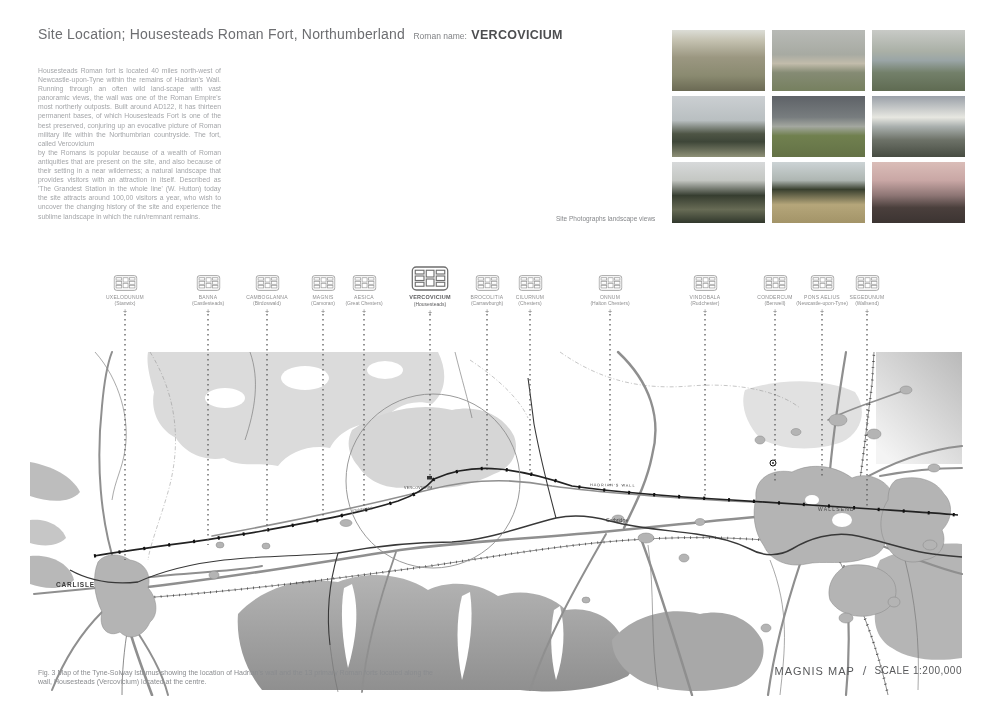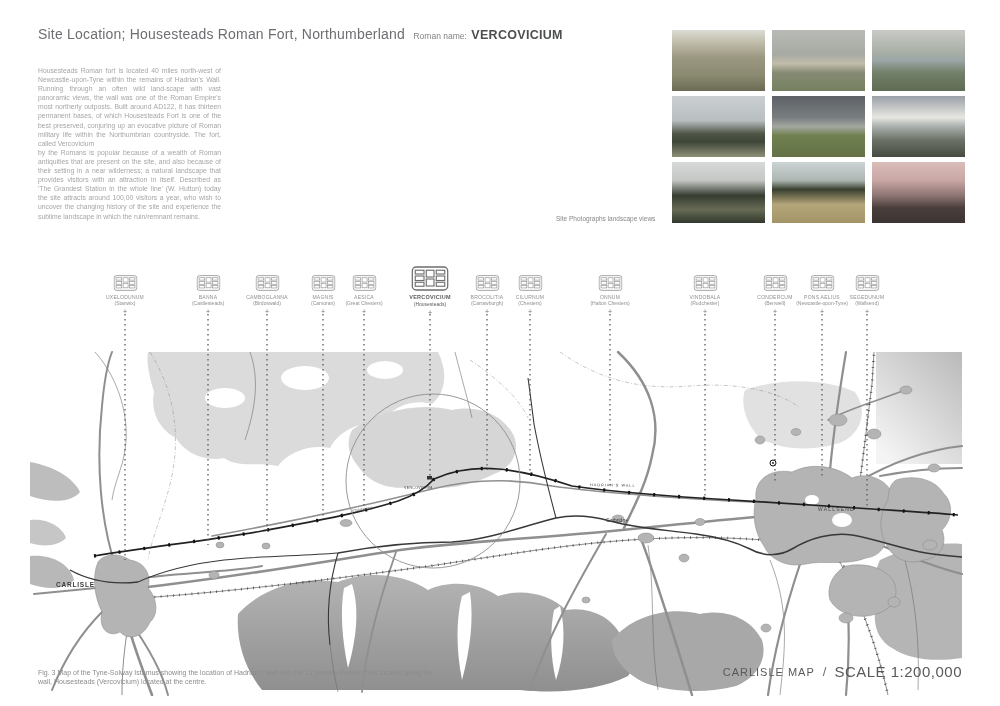"CARLISLE MAP" span.context-map-label { text: CARLISLE -> MAGNIS }
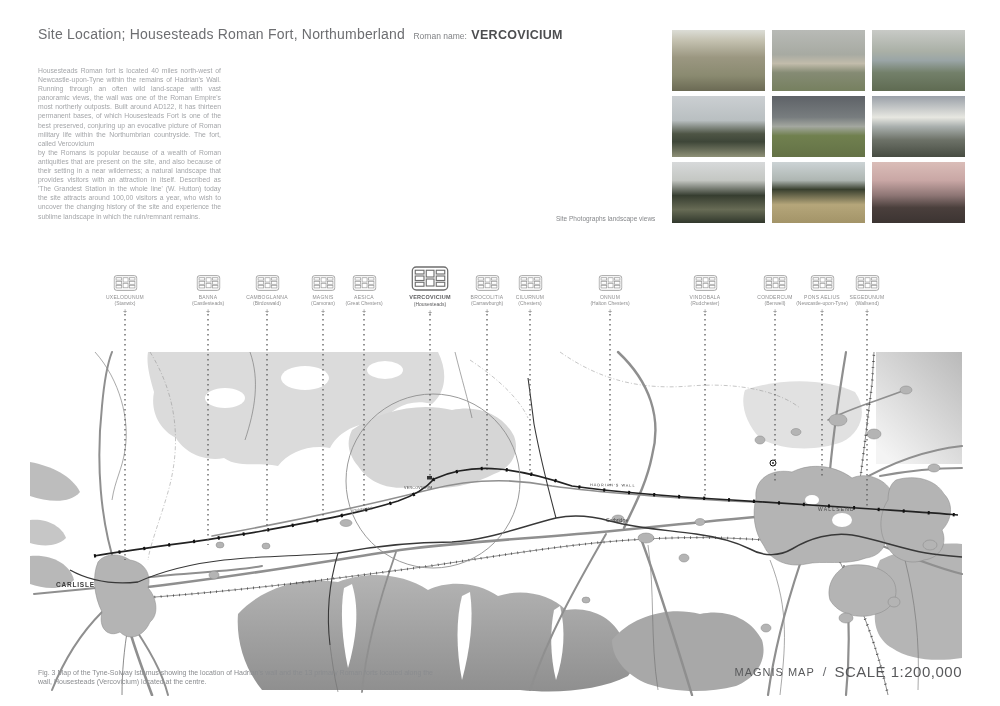"SCALE 1:200,000" .context-scale-label { font-size: 15px -> 10px }
